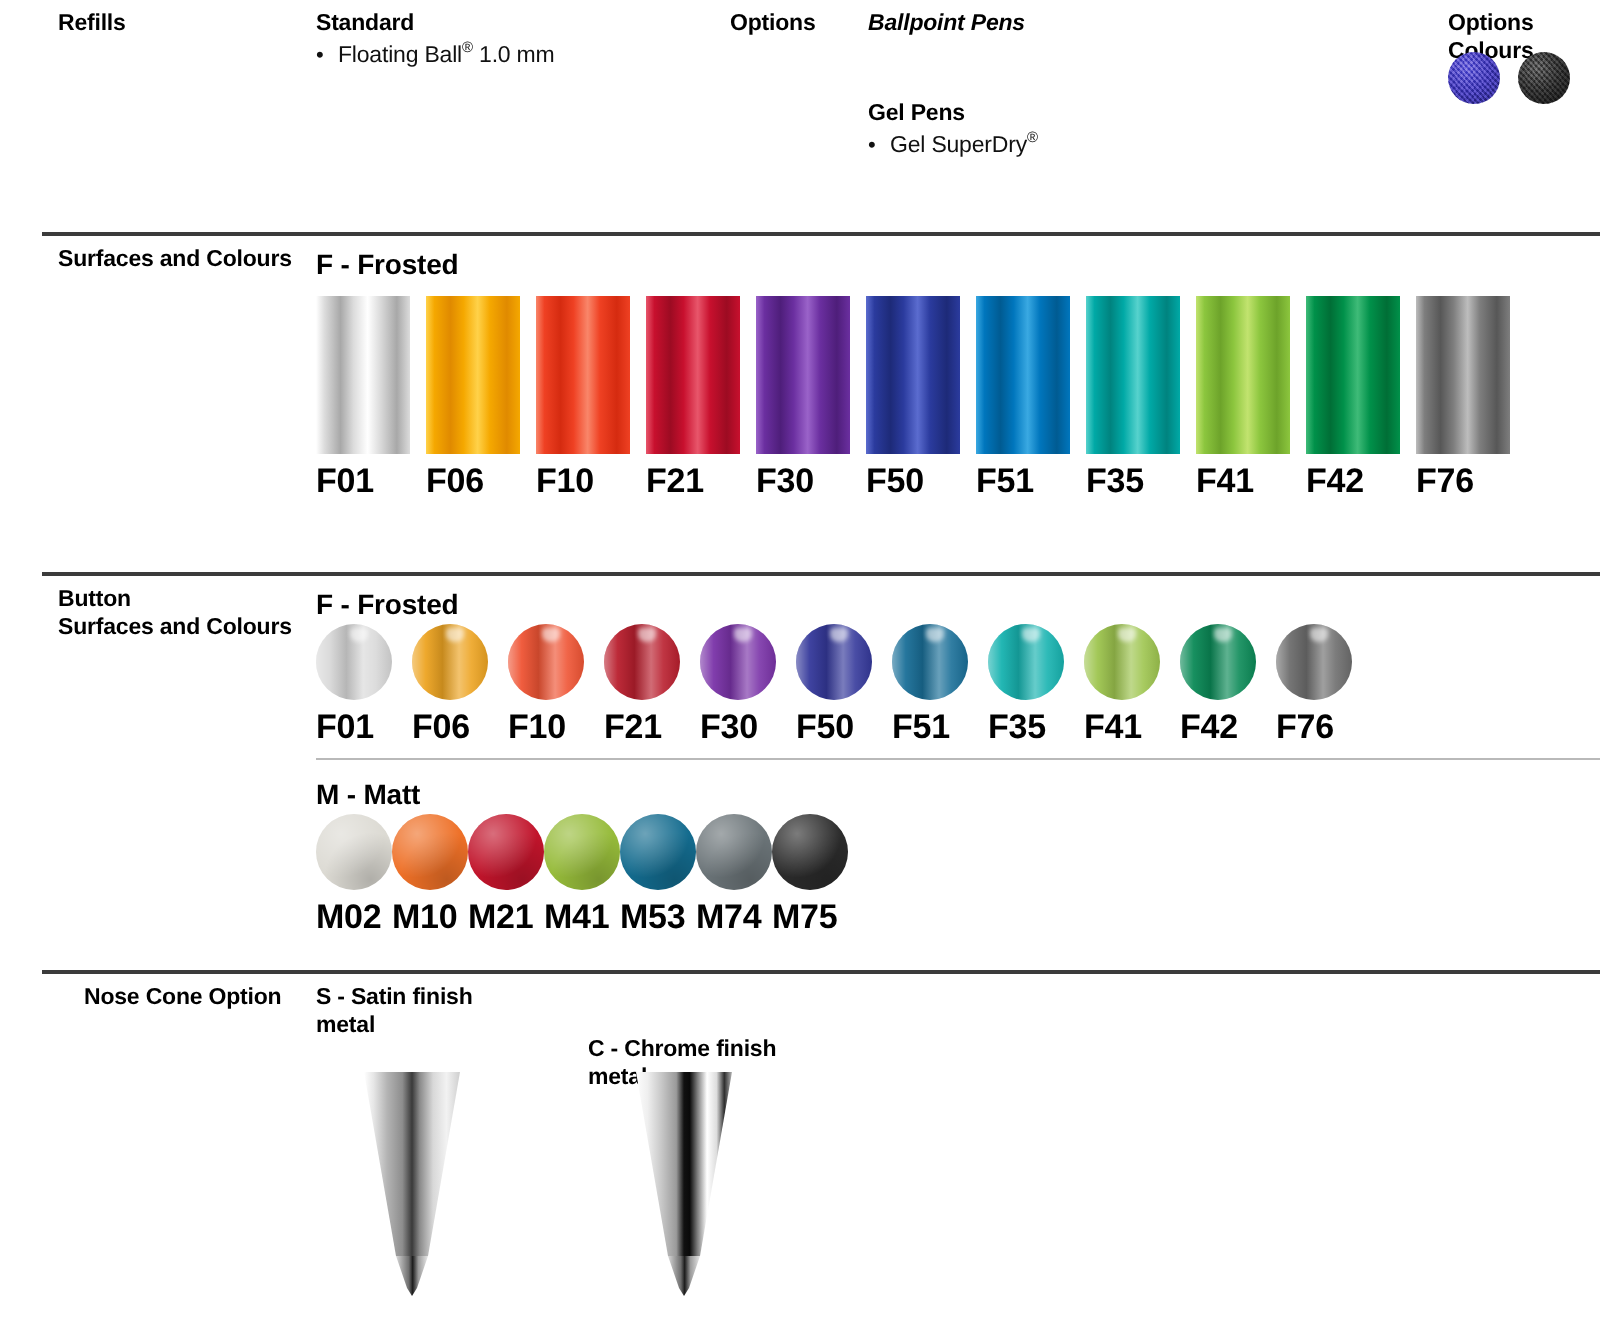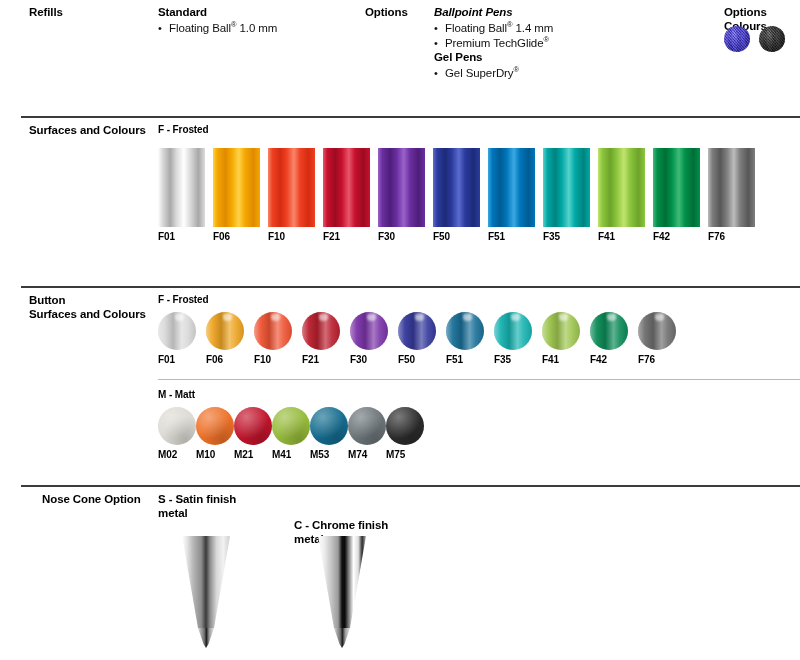"Floating Ball® 1.4 mm" ul.bullet-list { html: <ul> <li>Floating Ball<span>®</span> 1.4 mm</li> <li>Premium TechGlide<span>®</span></li> </ul> -> none }
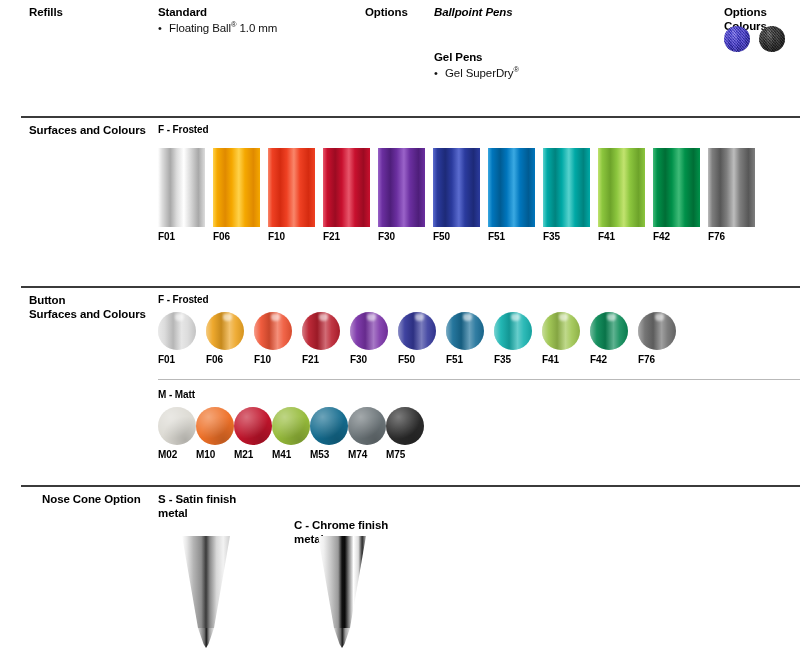"F - Frosted" .finish-head { font-size: 10px -> 14px }
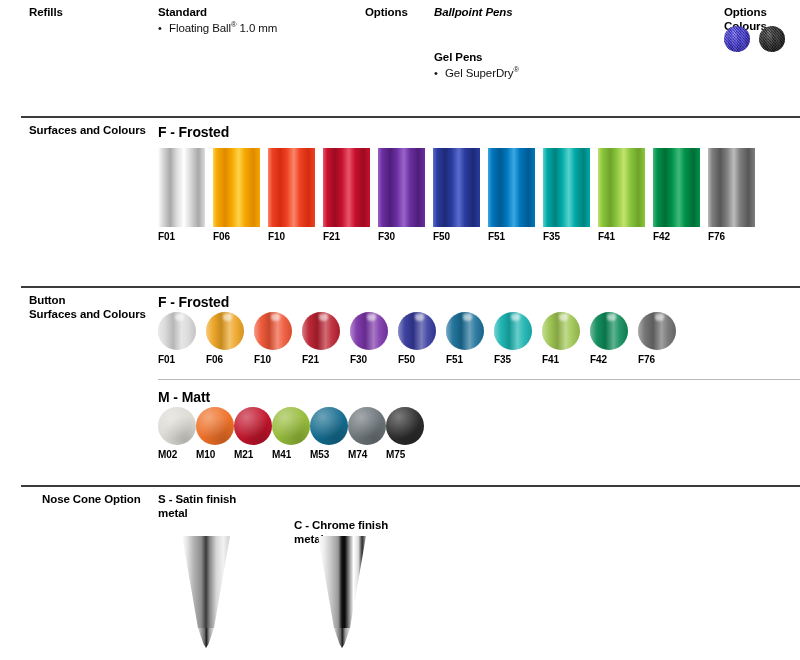"F01" .barrel-label, .btn-label { font-size: 10px -> 17px }
